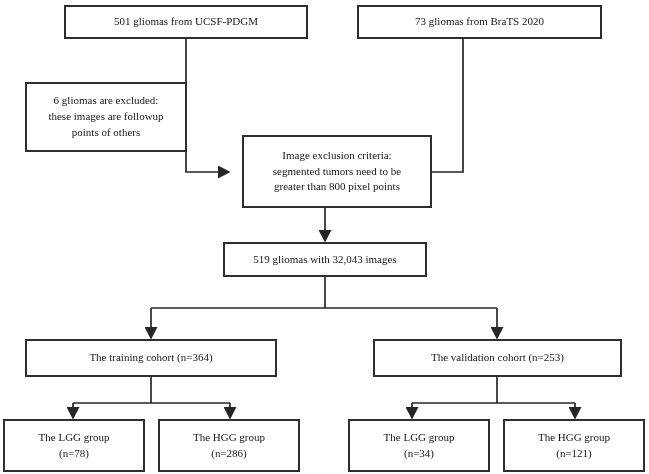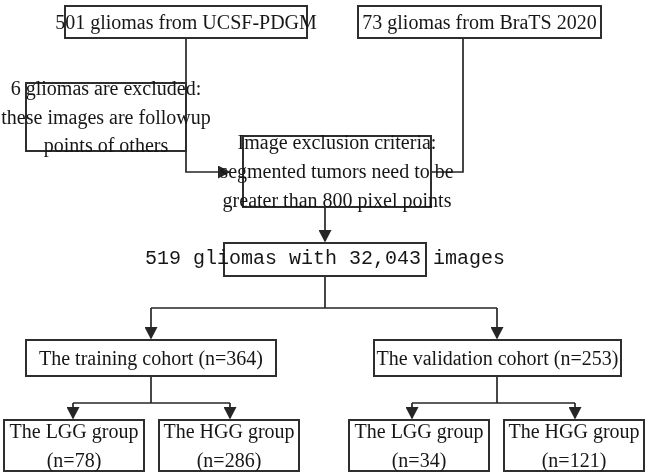"501 gliomas from UCSF-PDGM" .box { font-size: 20px -> 11px }
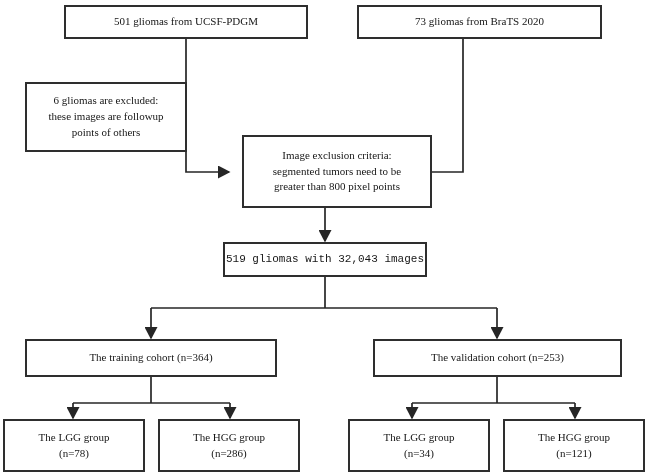"519 gliomas with 32,043 images" #b-pooled { font-family: Liberation Mono, monospace -> none }
